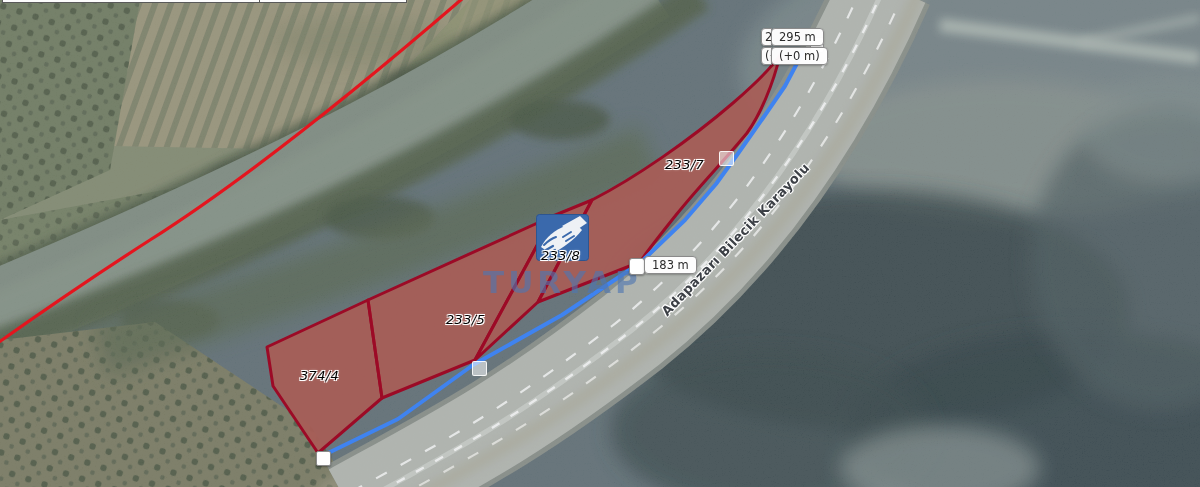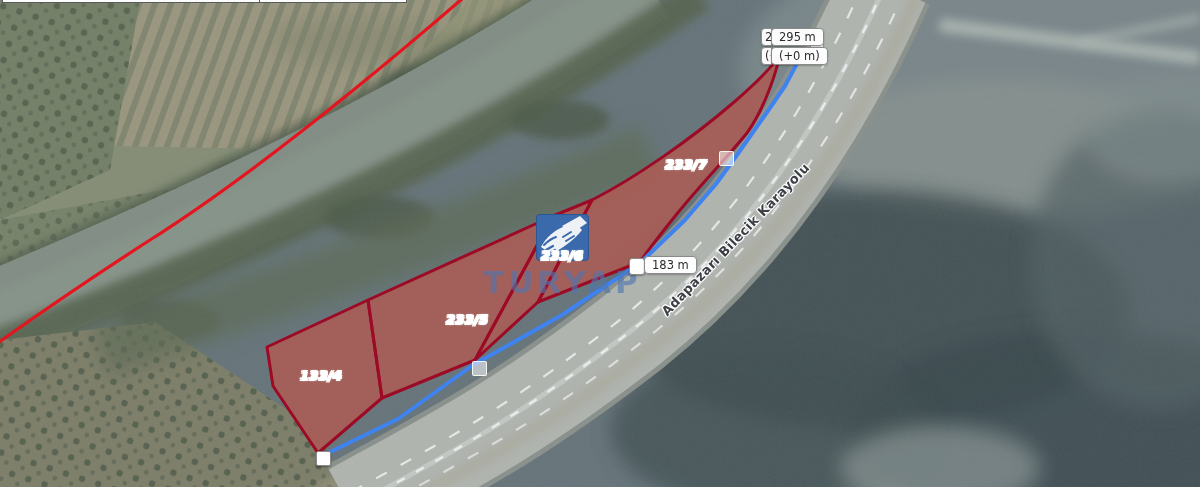"233/7" .plabel { color: #ffffff -> #000000; font-weight: bold -> normal }
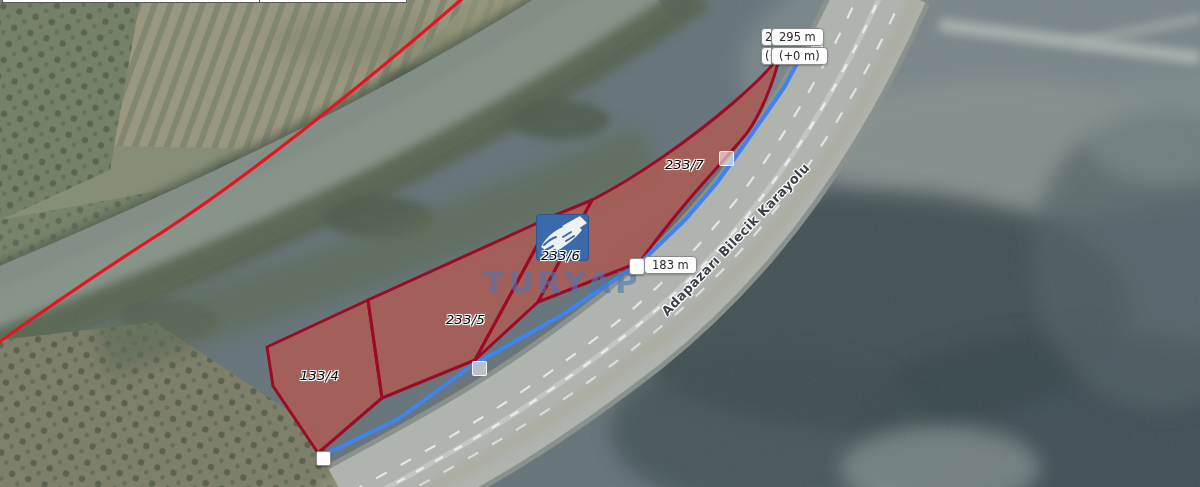"233/6" div.plabel { text: 233/6 -> 233/8 }
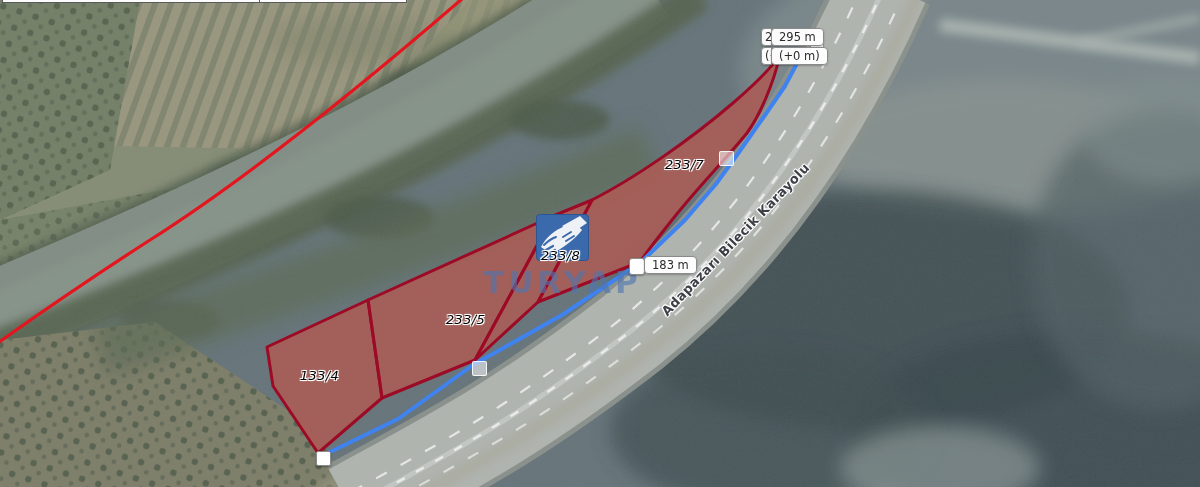"133/4" div.plabel { text: 133/4 -> 374/4 }
